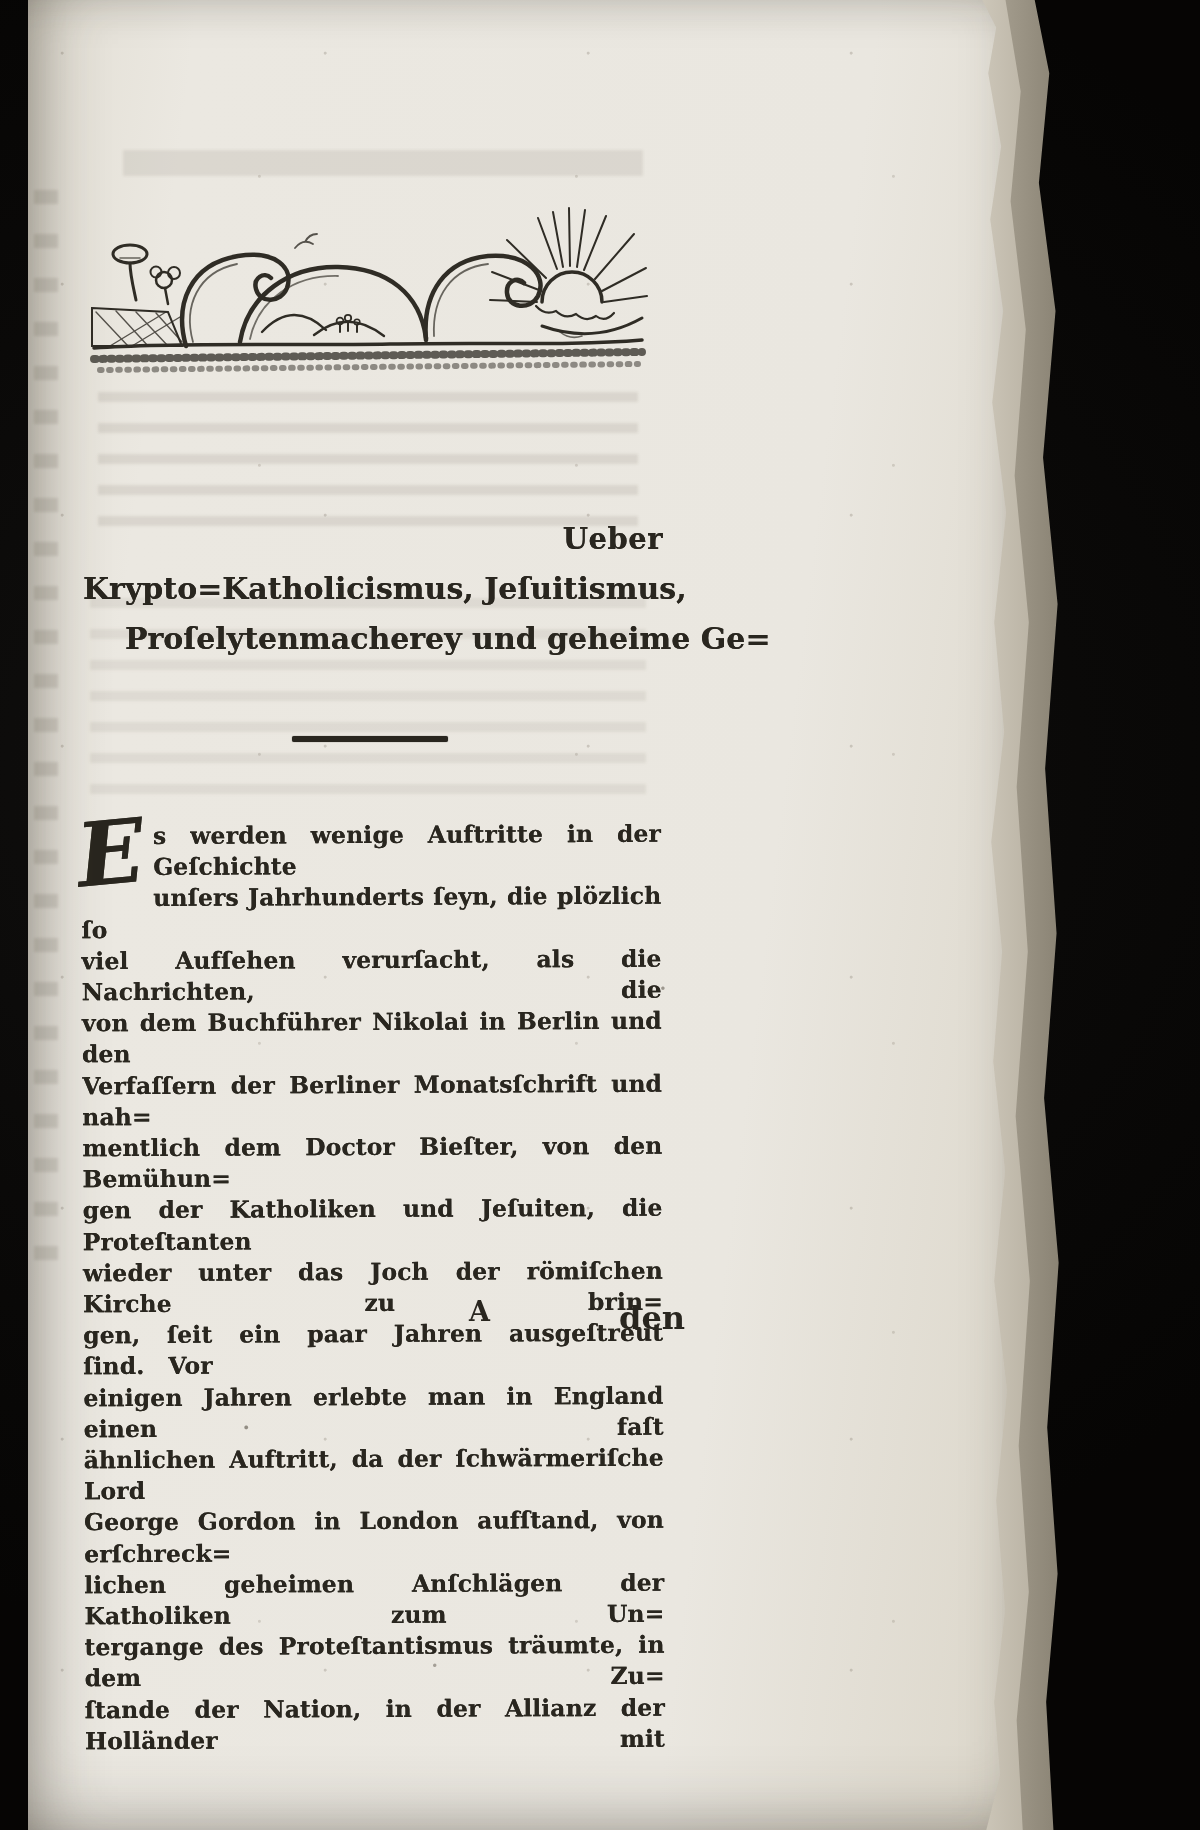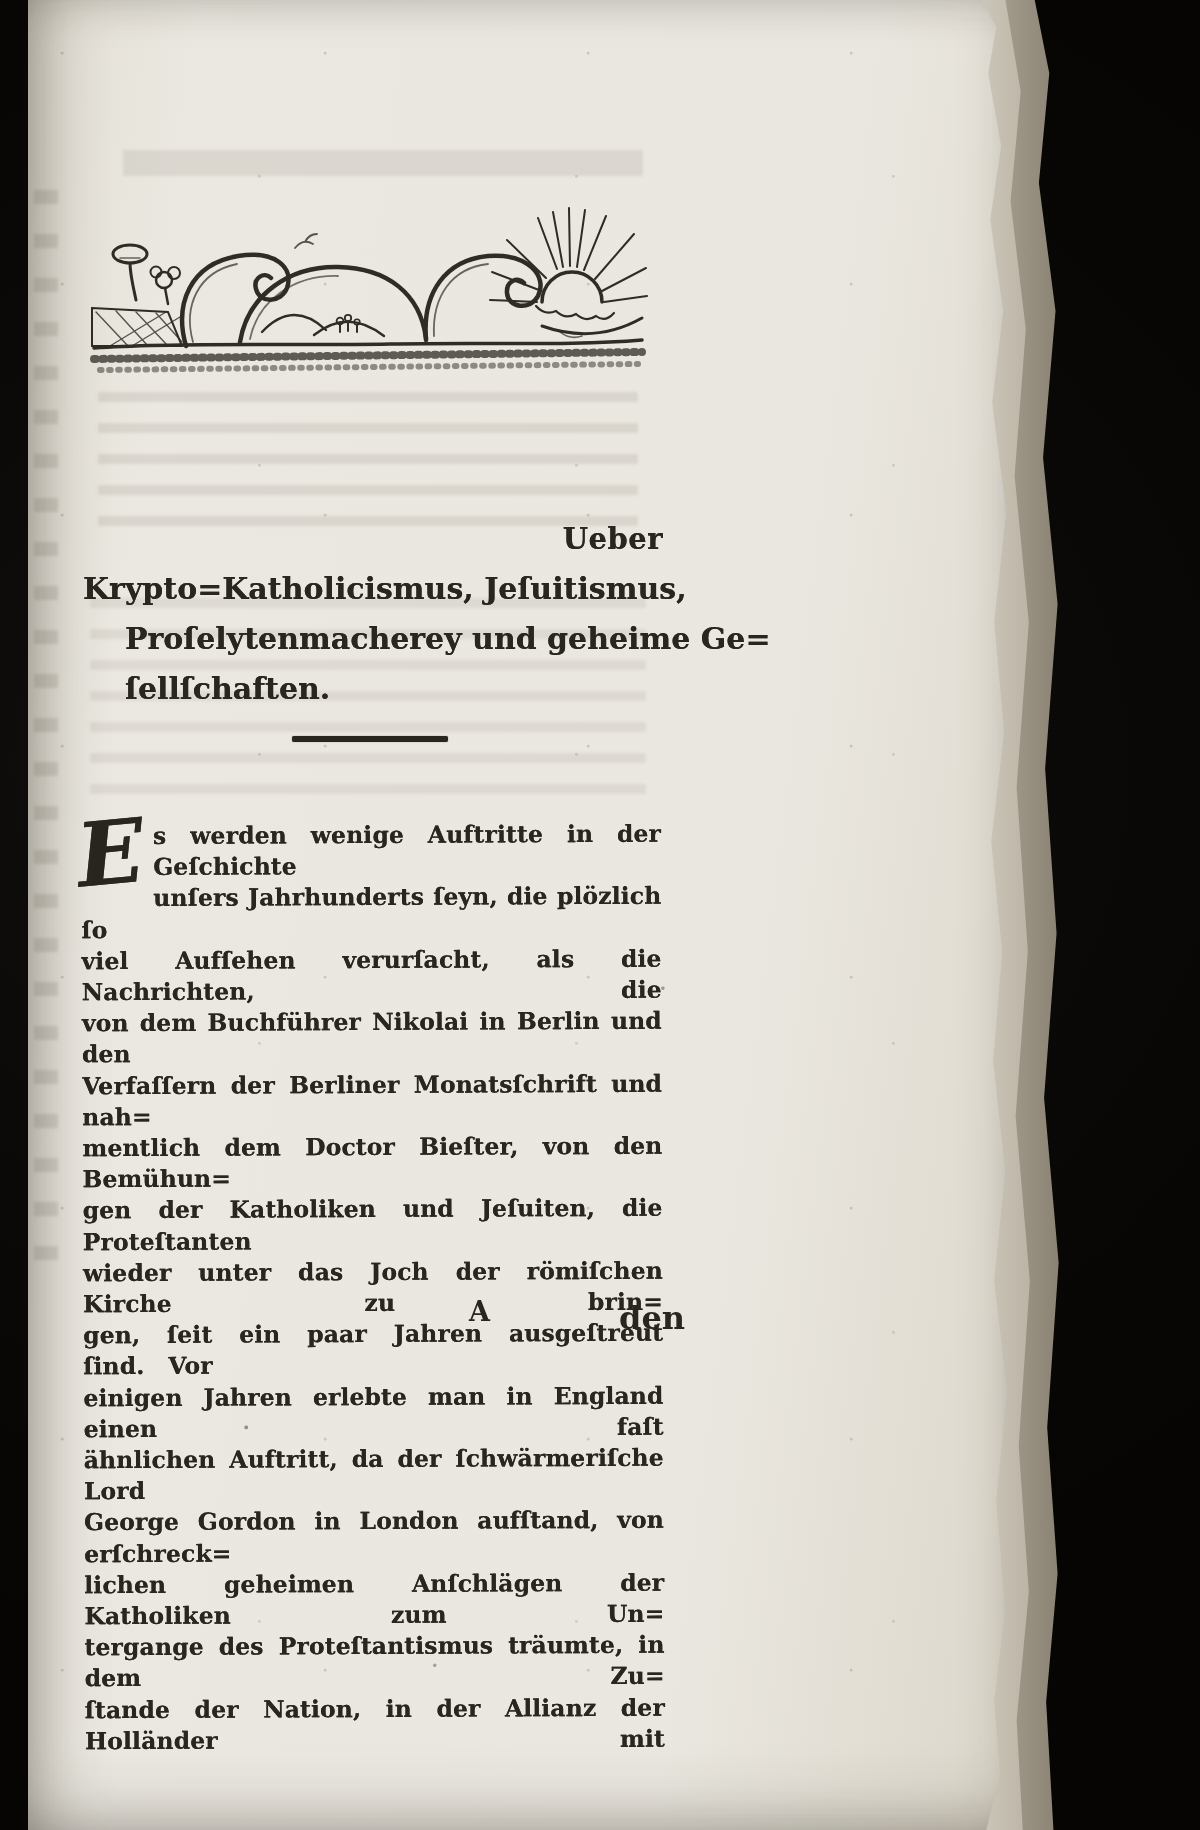"ſellſchaften." div.t-line { html: <div>ſellſchaften.</div> -> none }
